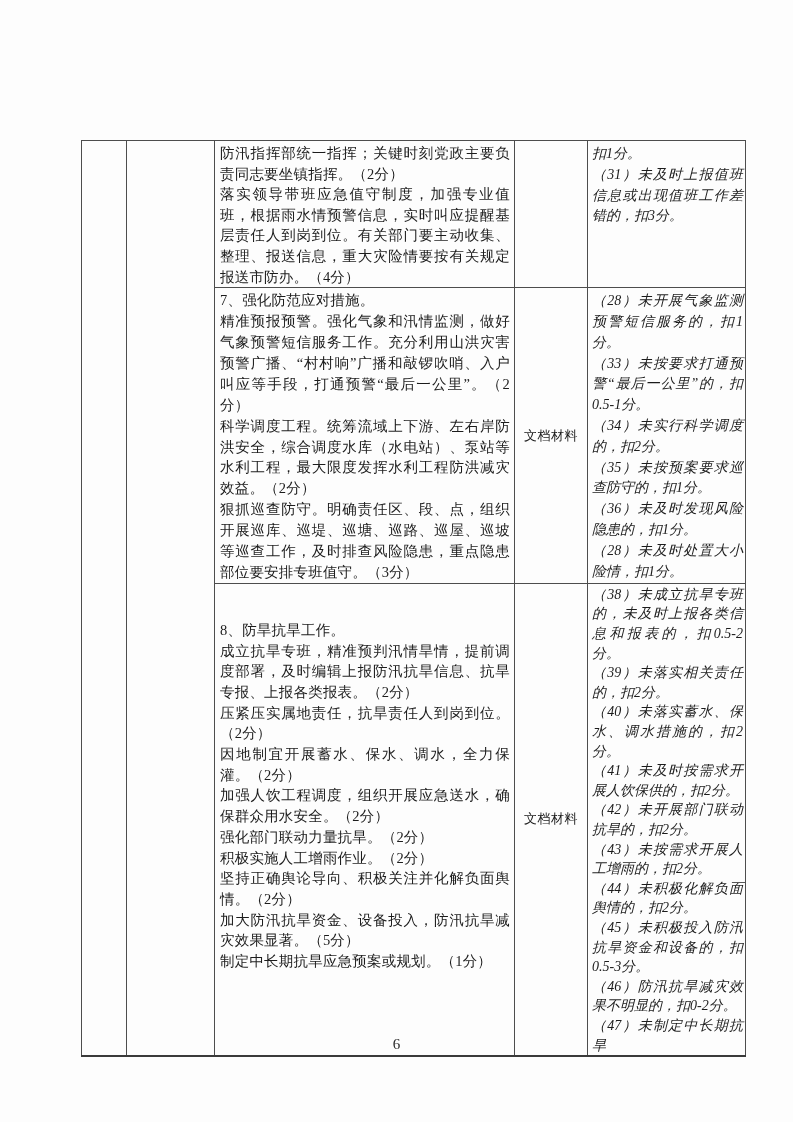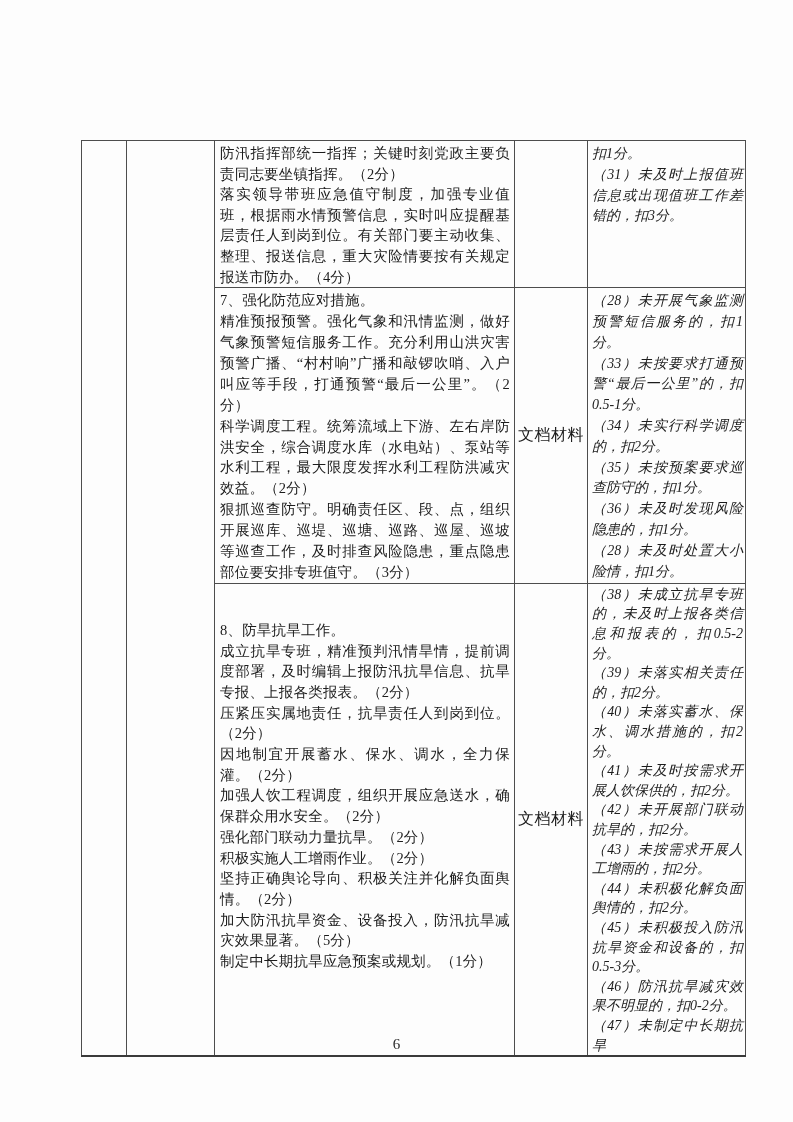"文档材料" td.c-materials { font-size: 16px -> 13px }
